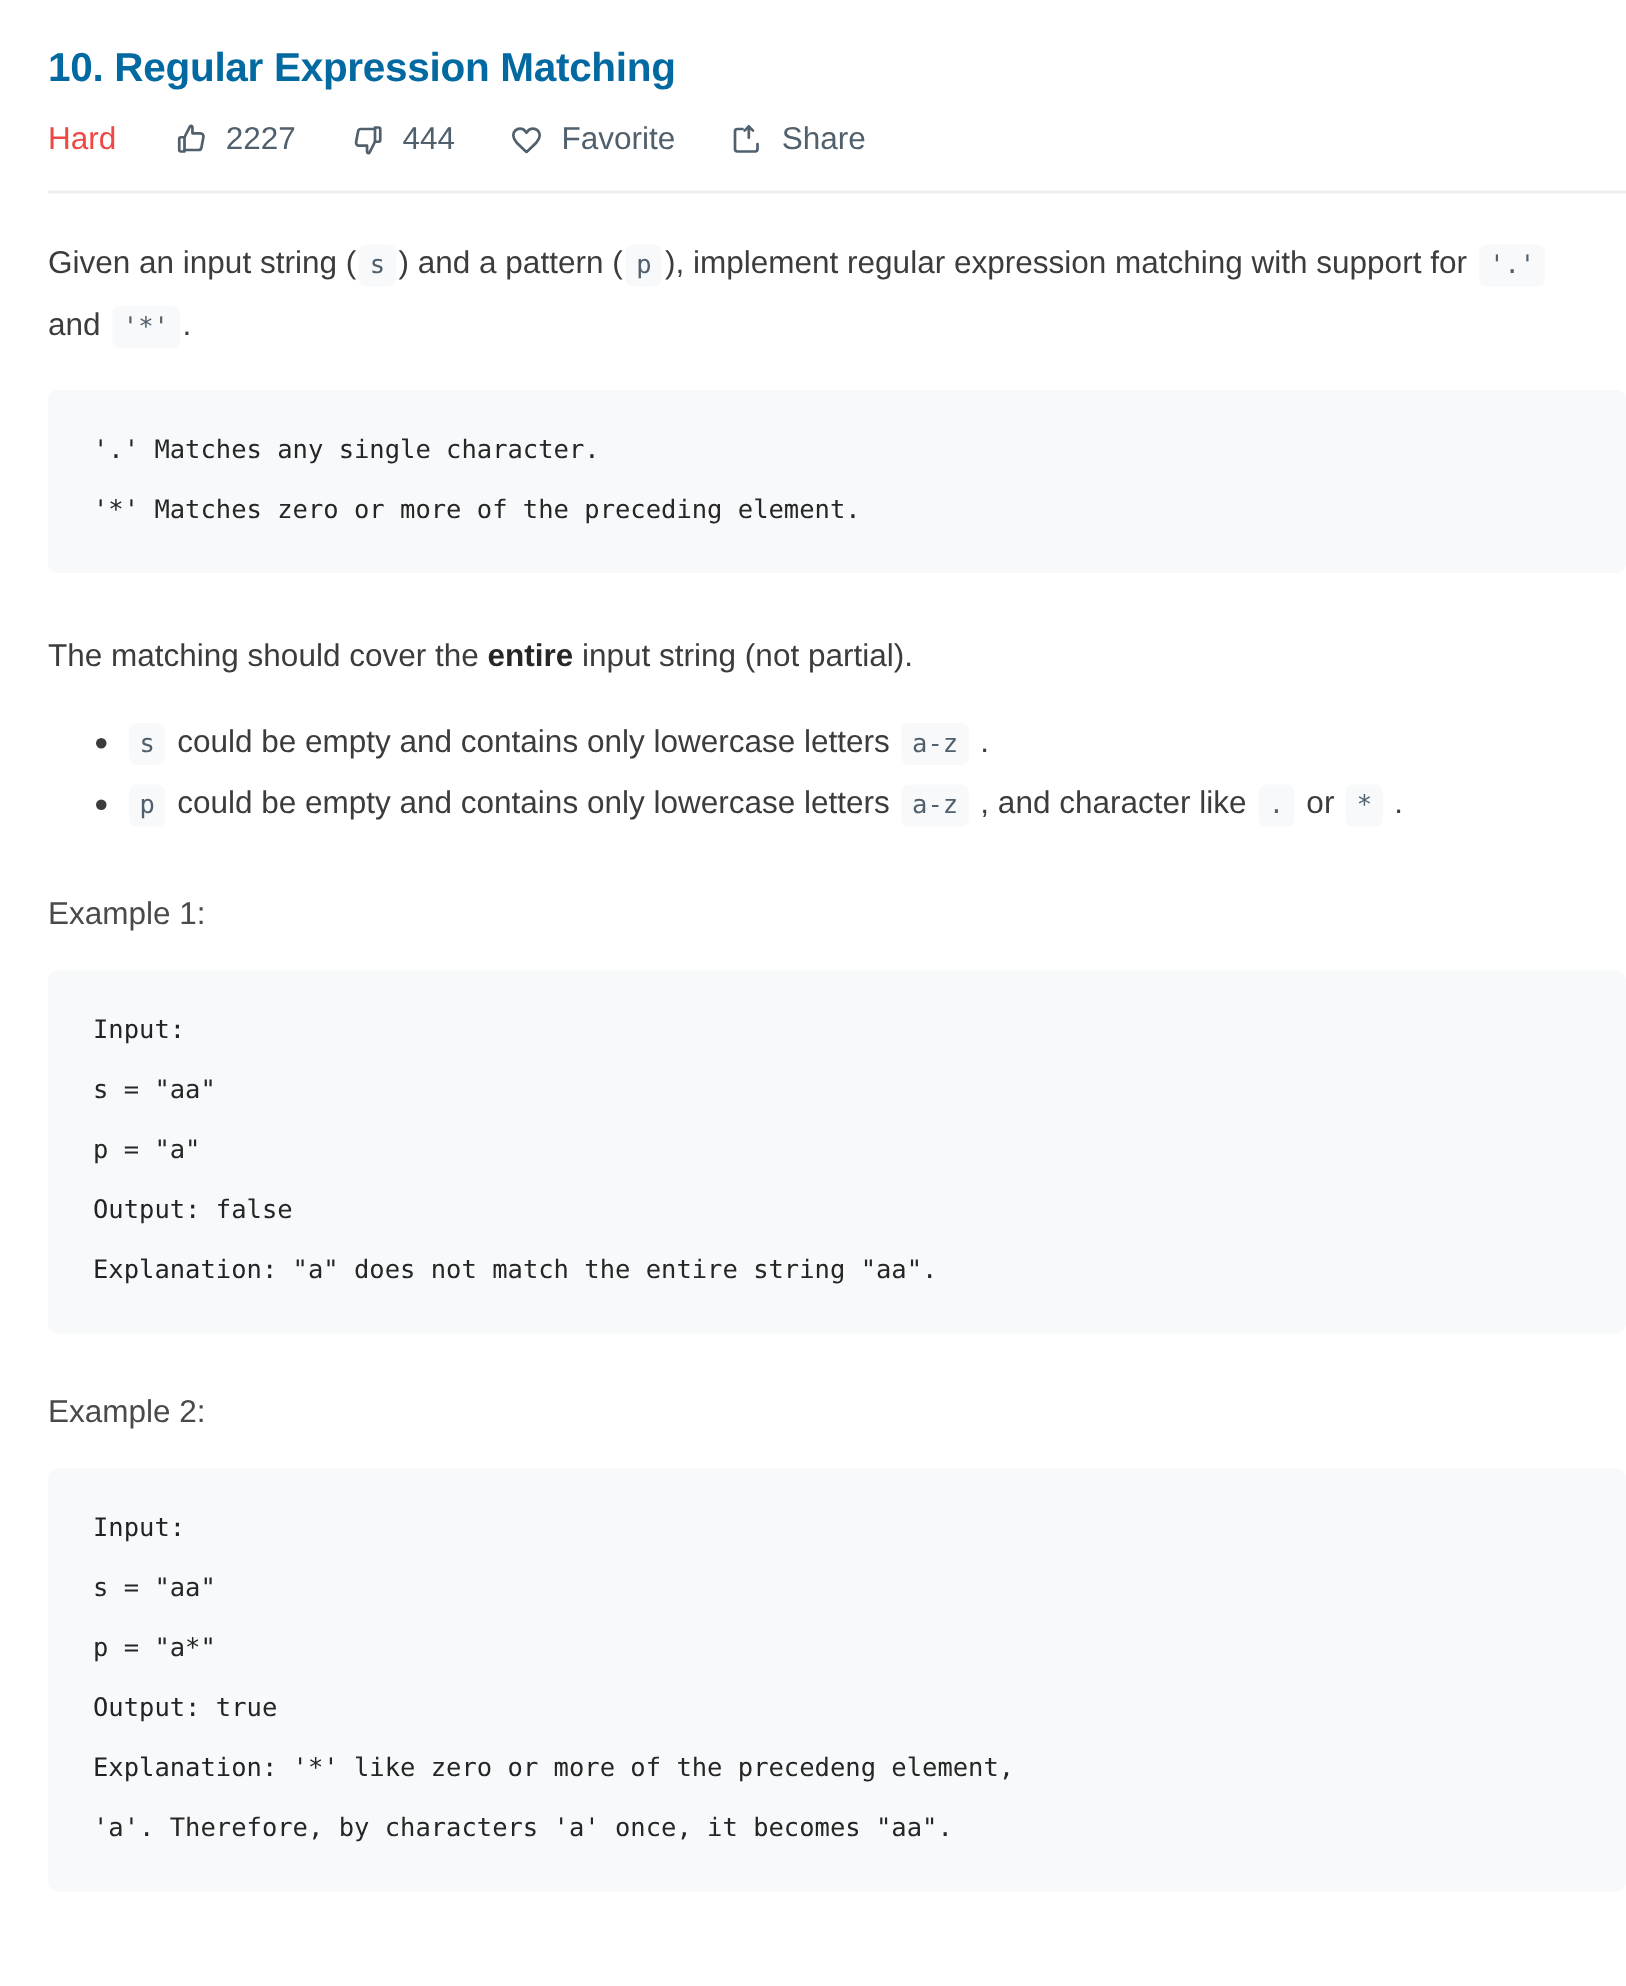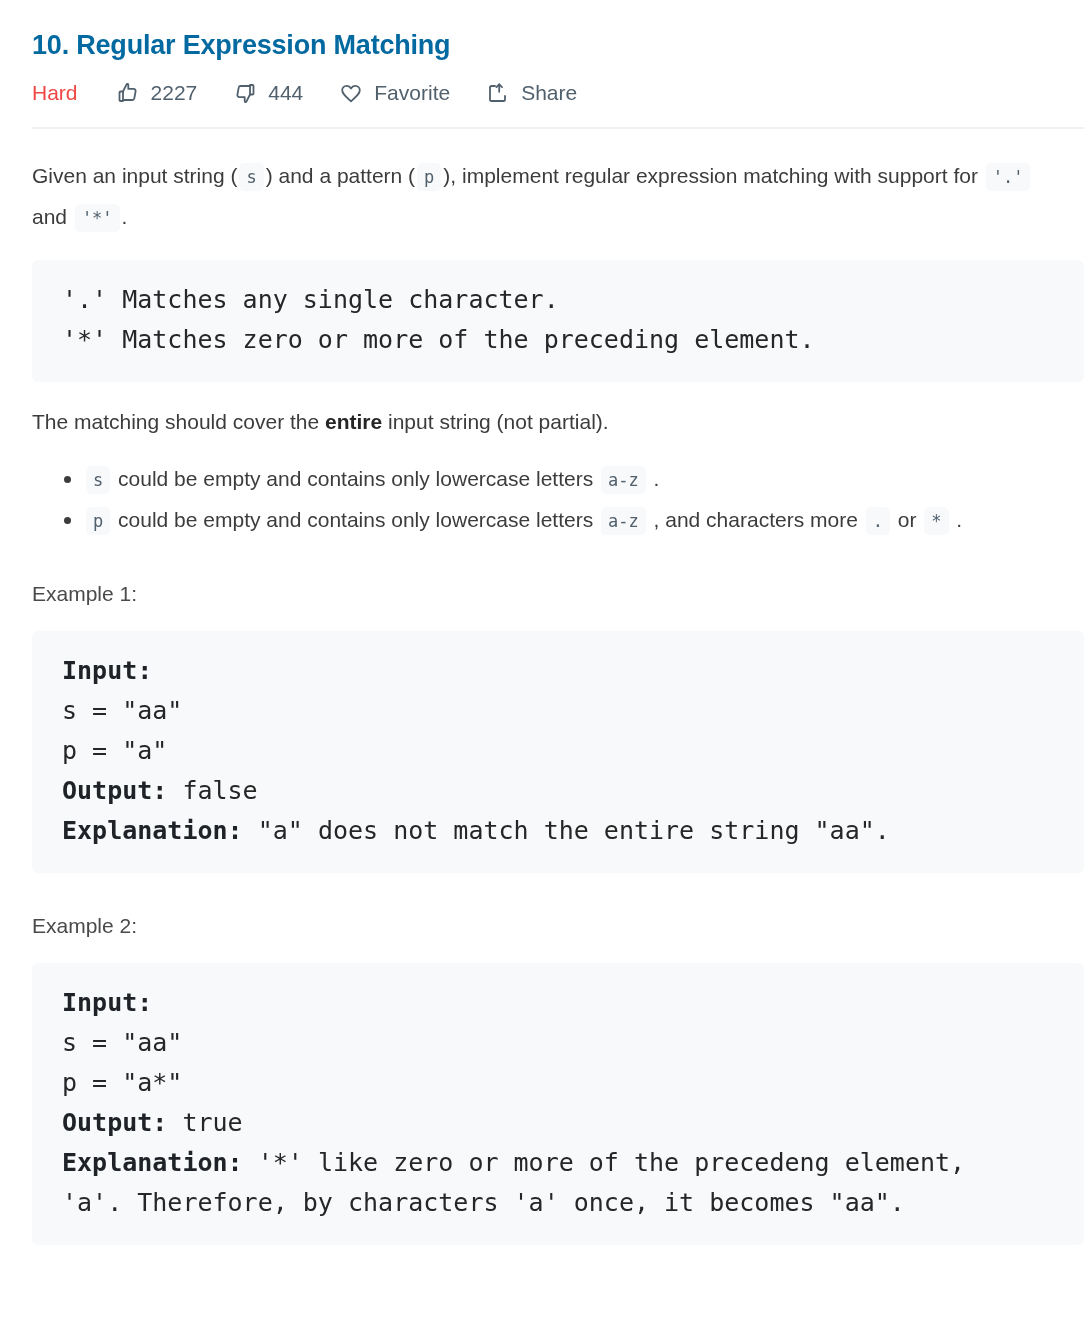"'.' Matches any single character." pre.codeblock { font-size: 25px -> 17px }
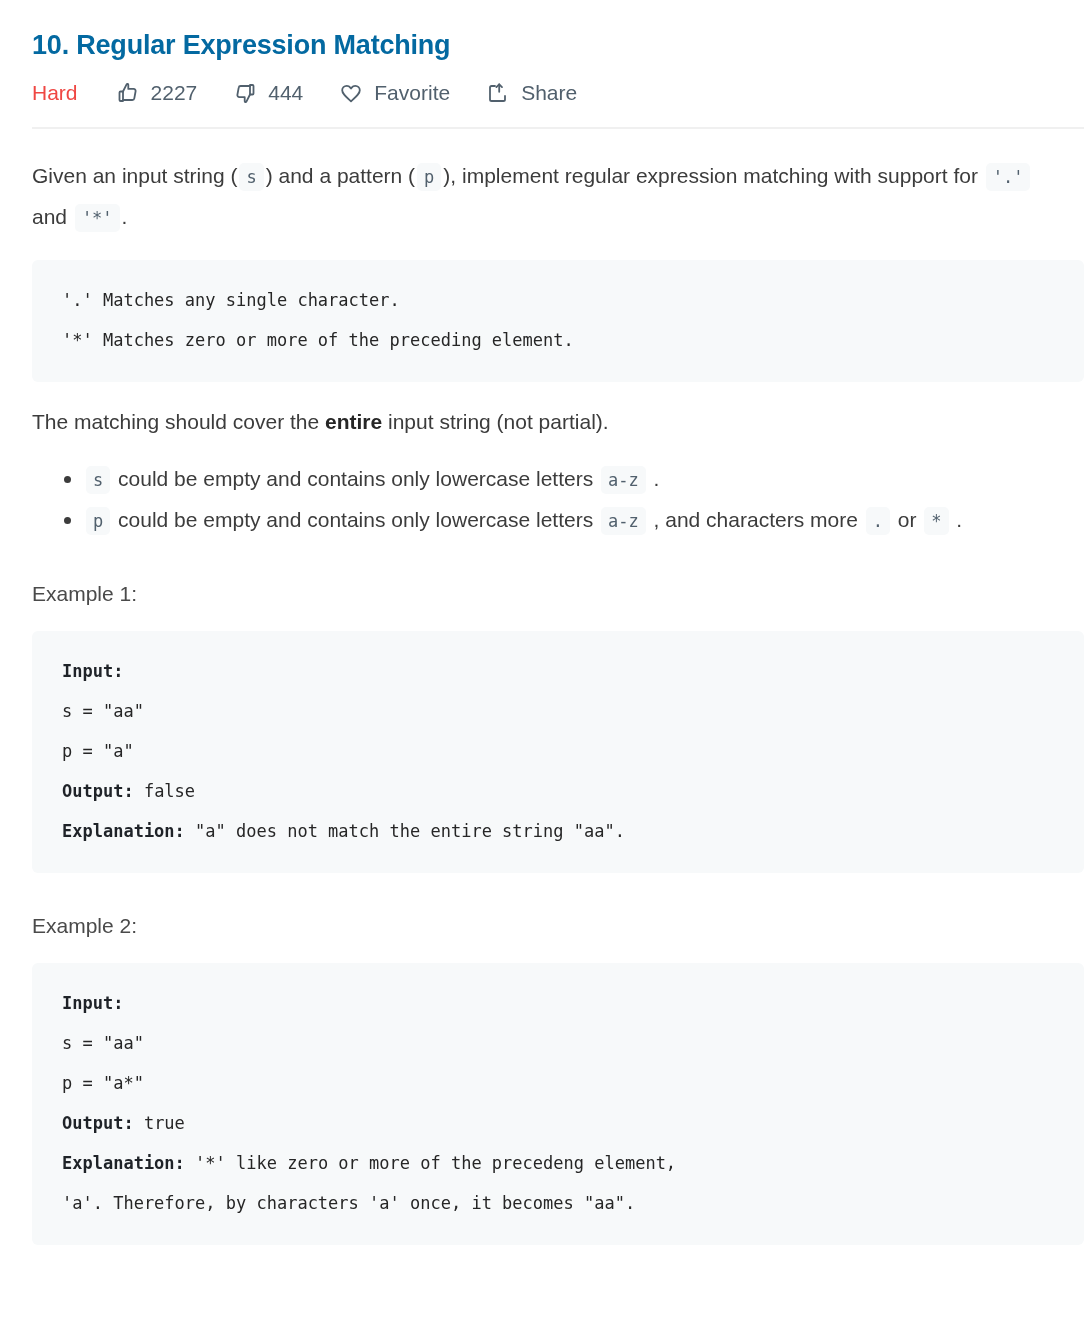"The matching should cover the" p.para.tight { margin-top: 20px -> 36px }
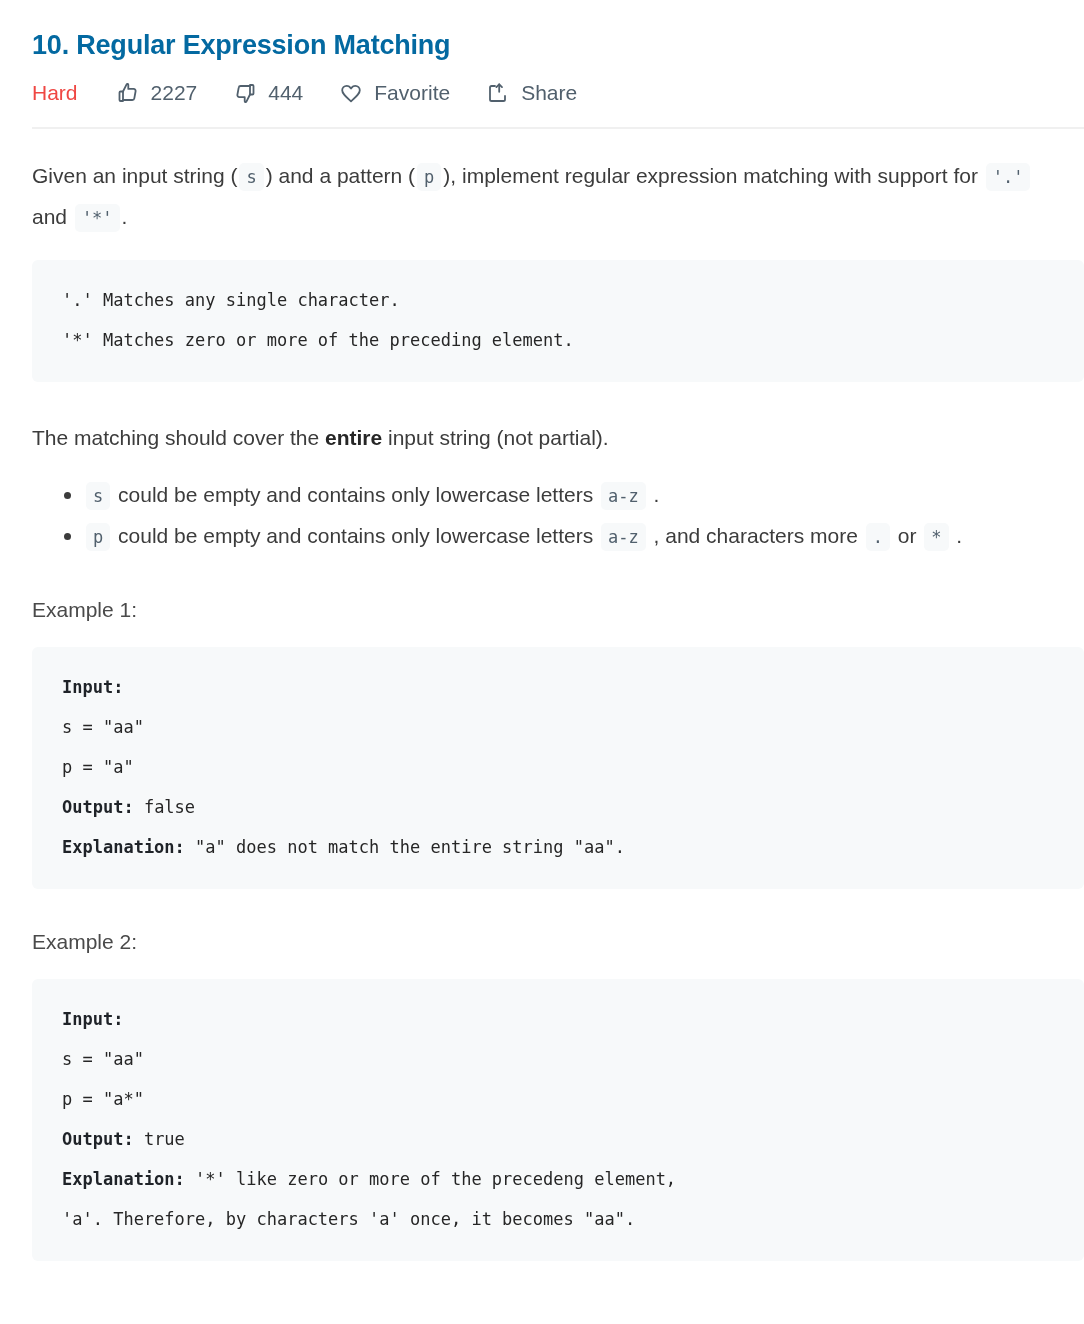", and characters more" span { text: characters more -> character like }
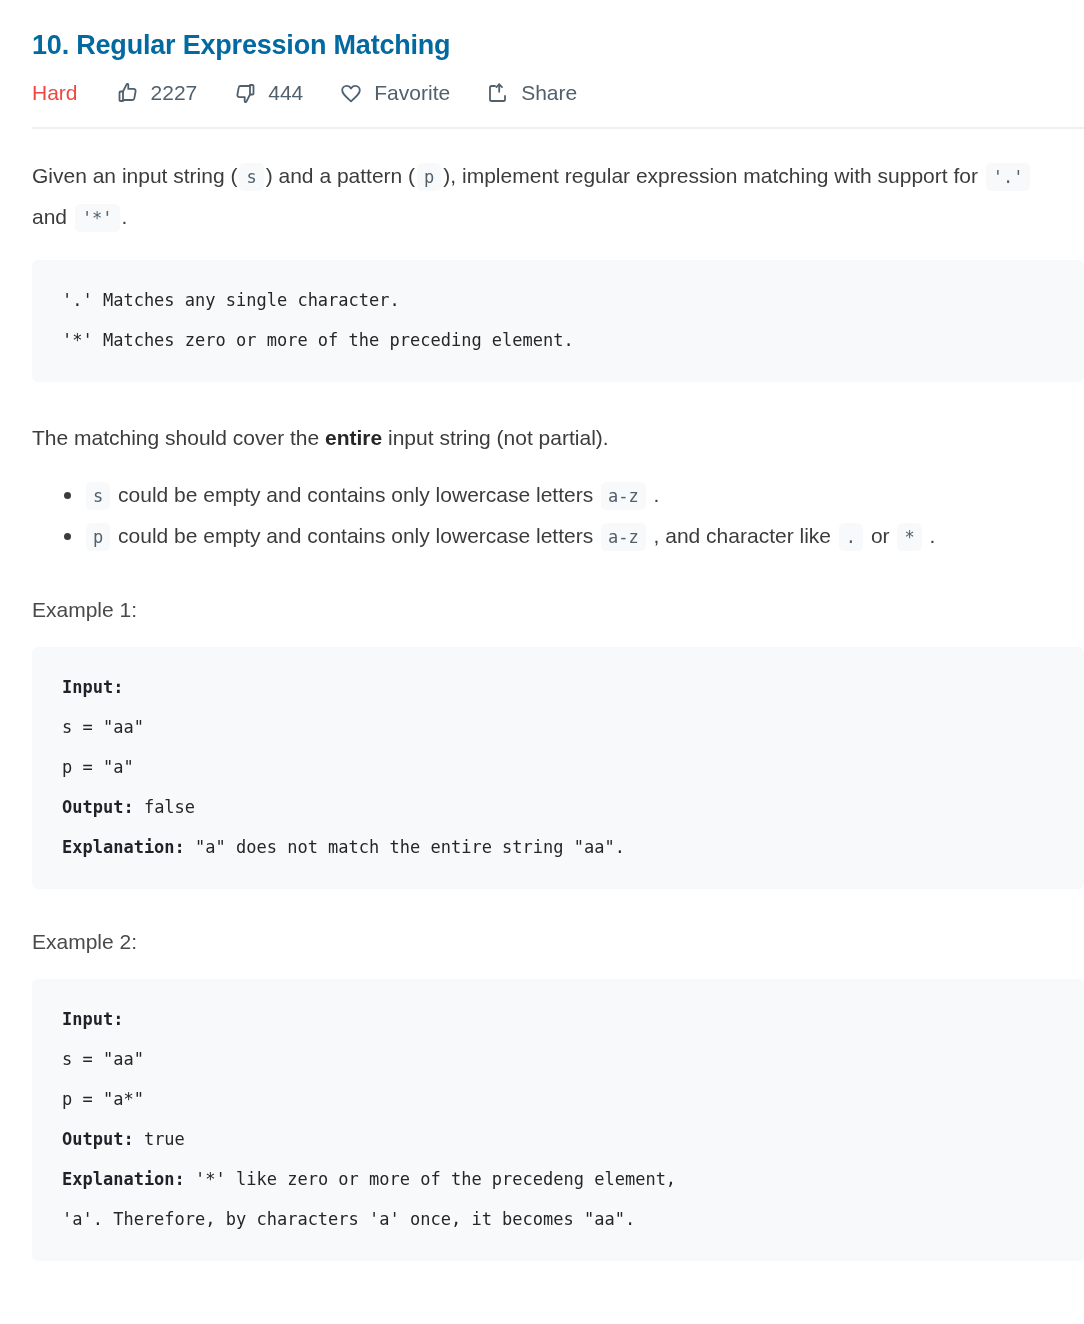"Input:" pre.codeblock .kw { font-weight: bold -> normal }
